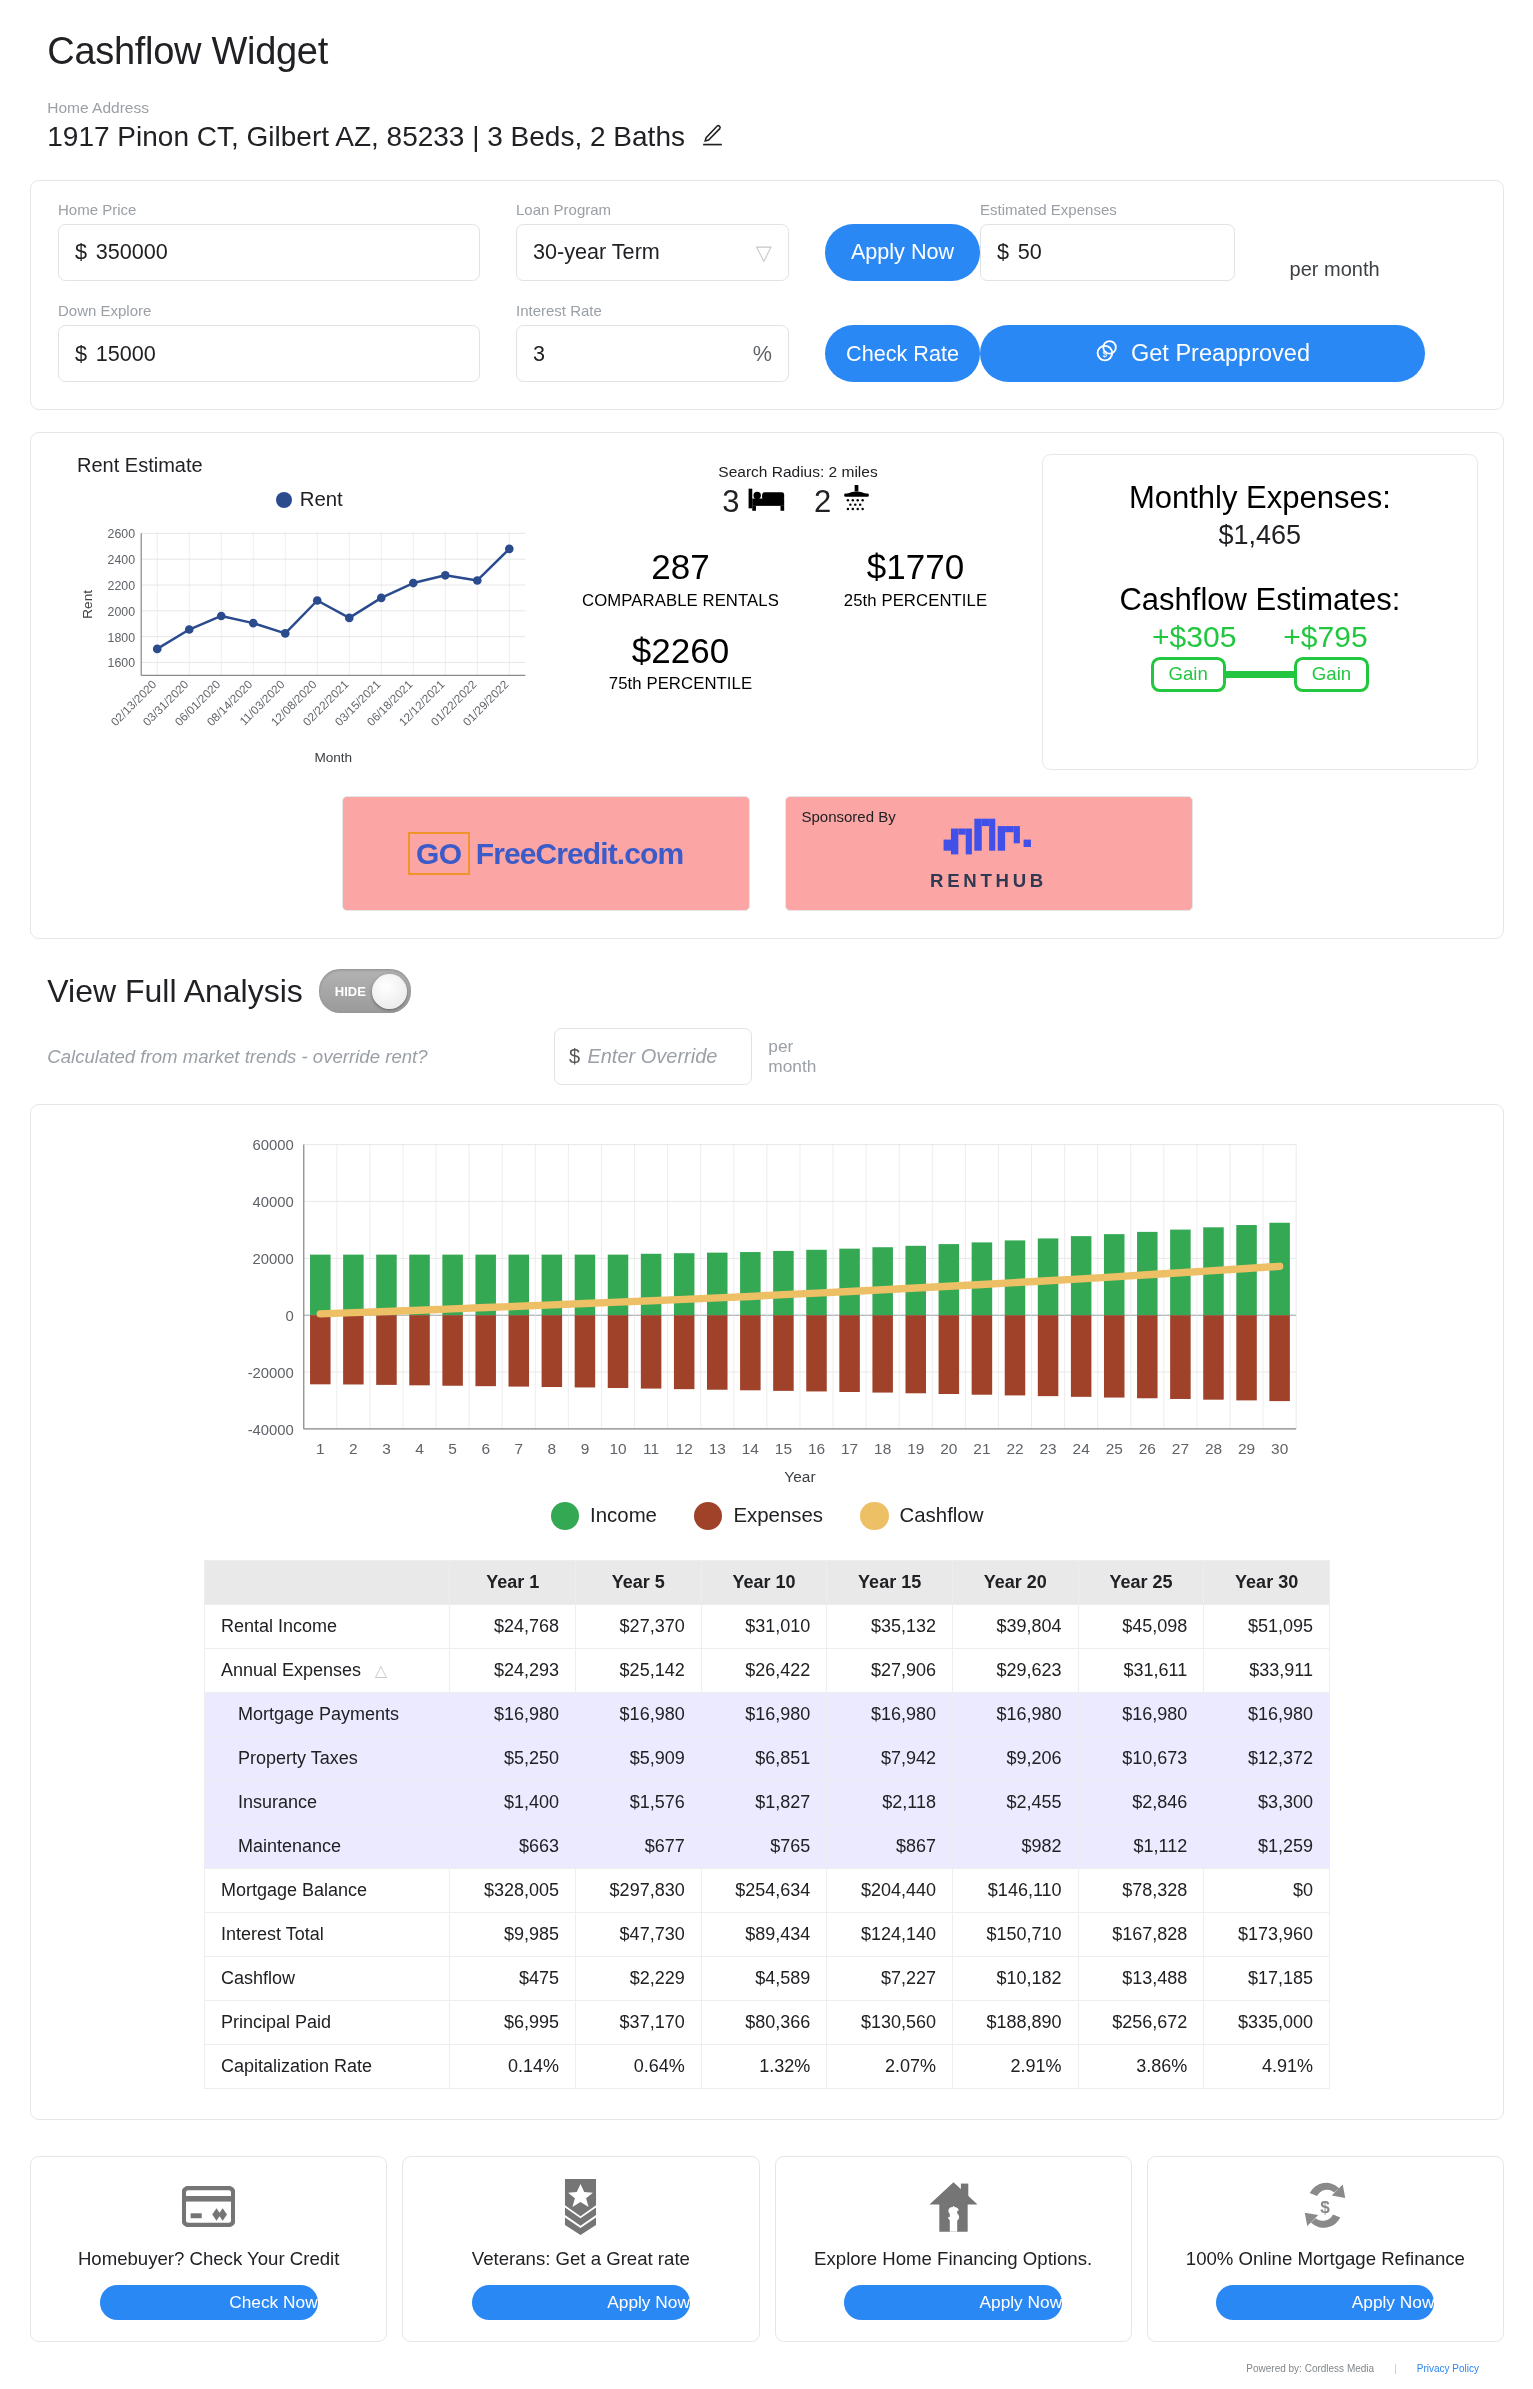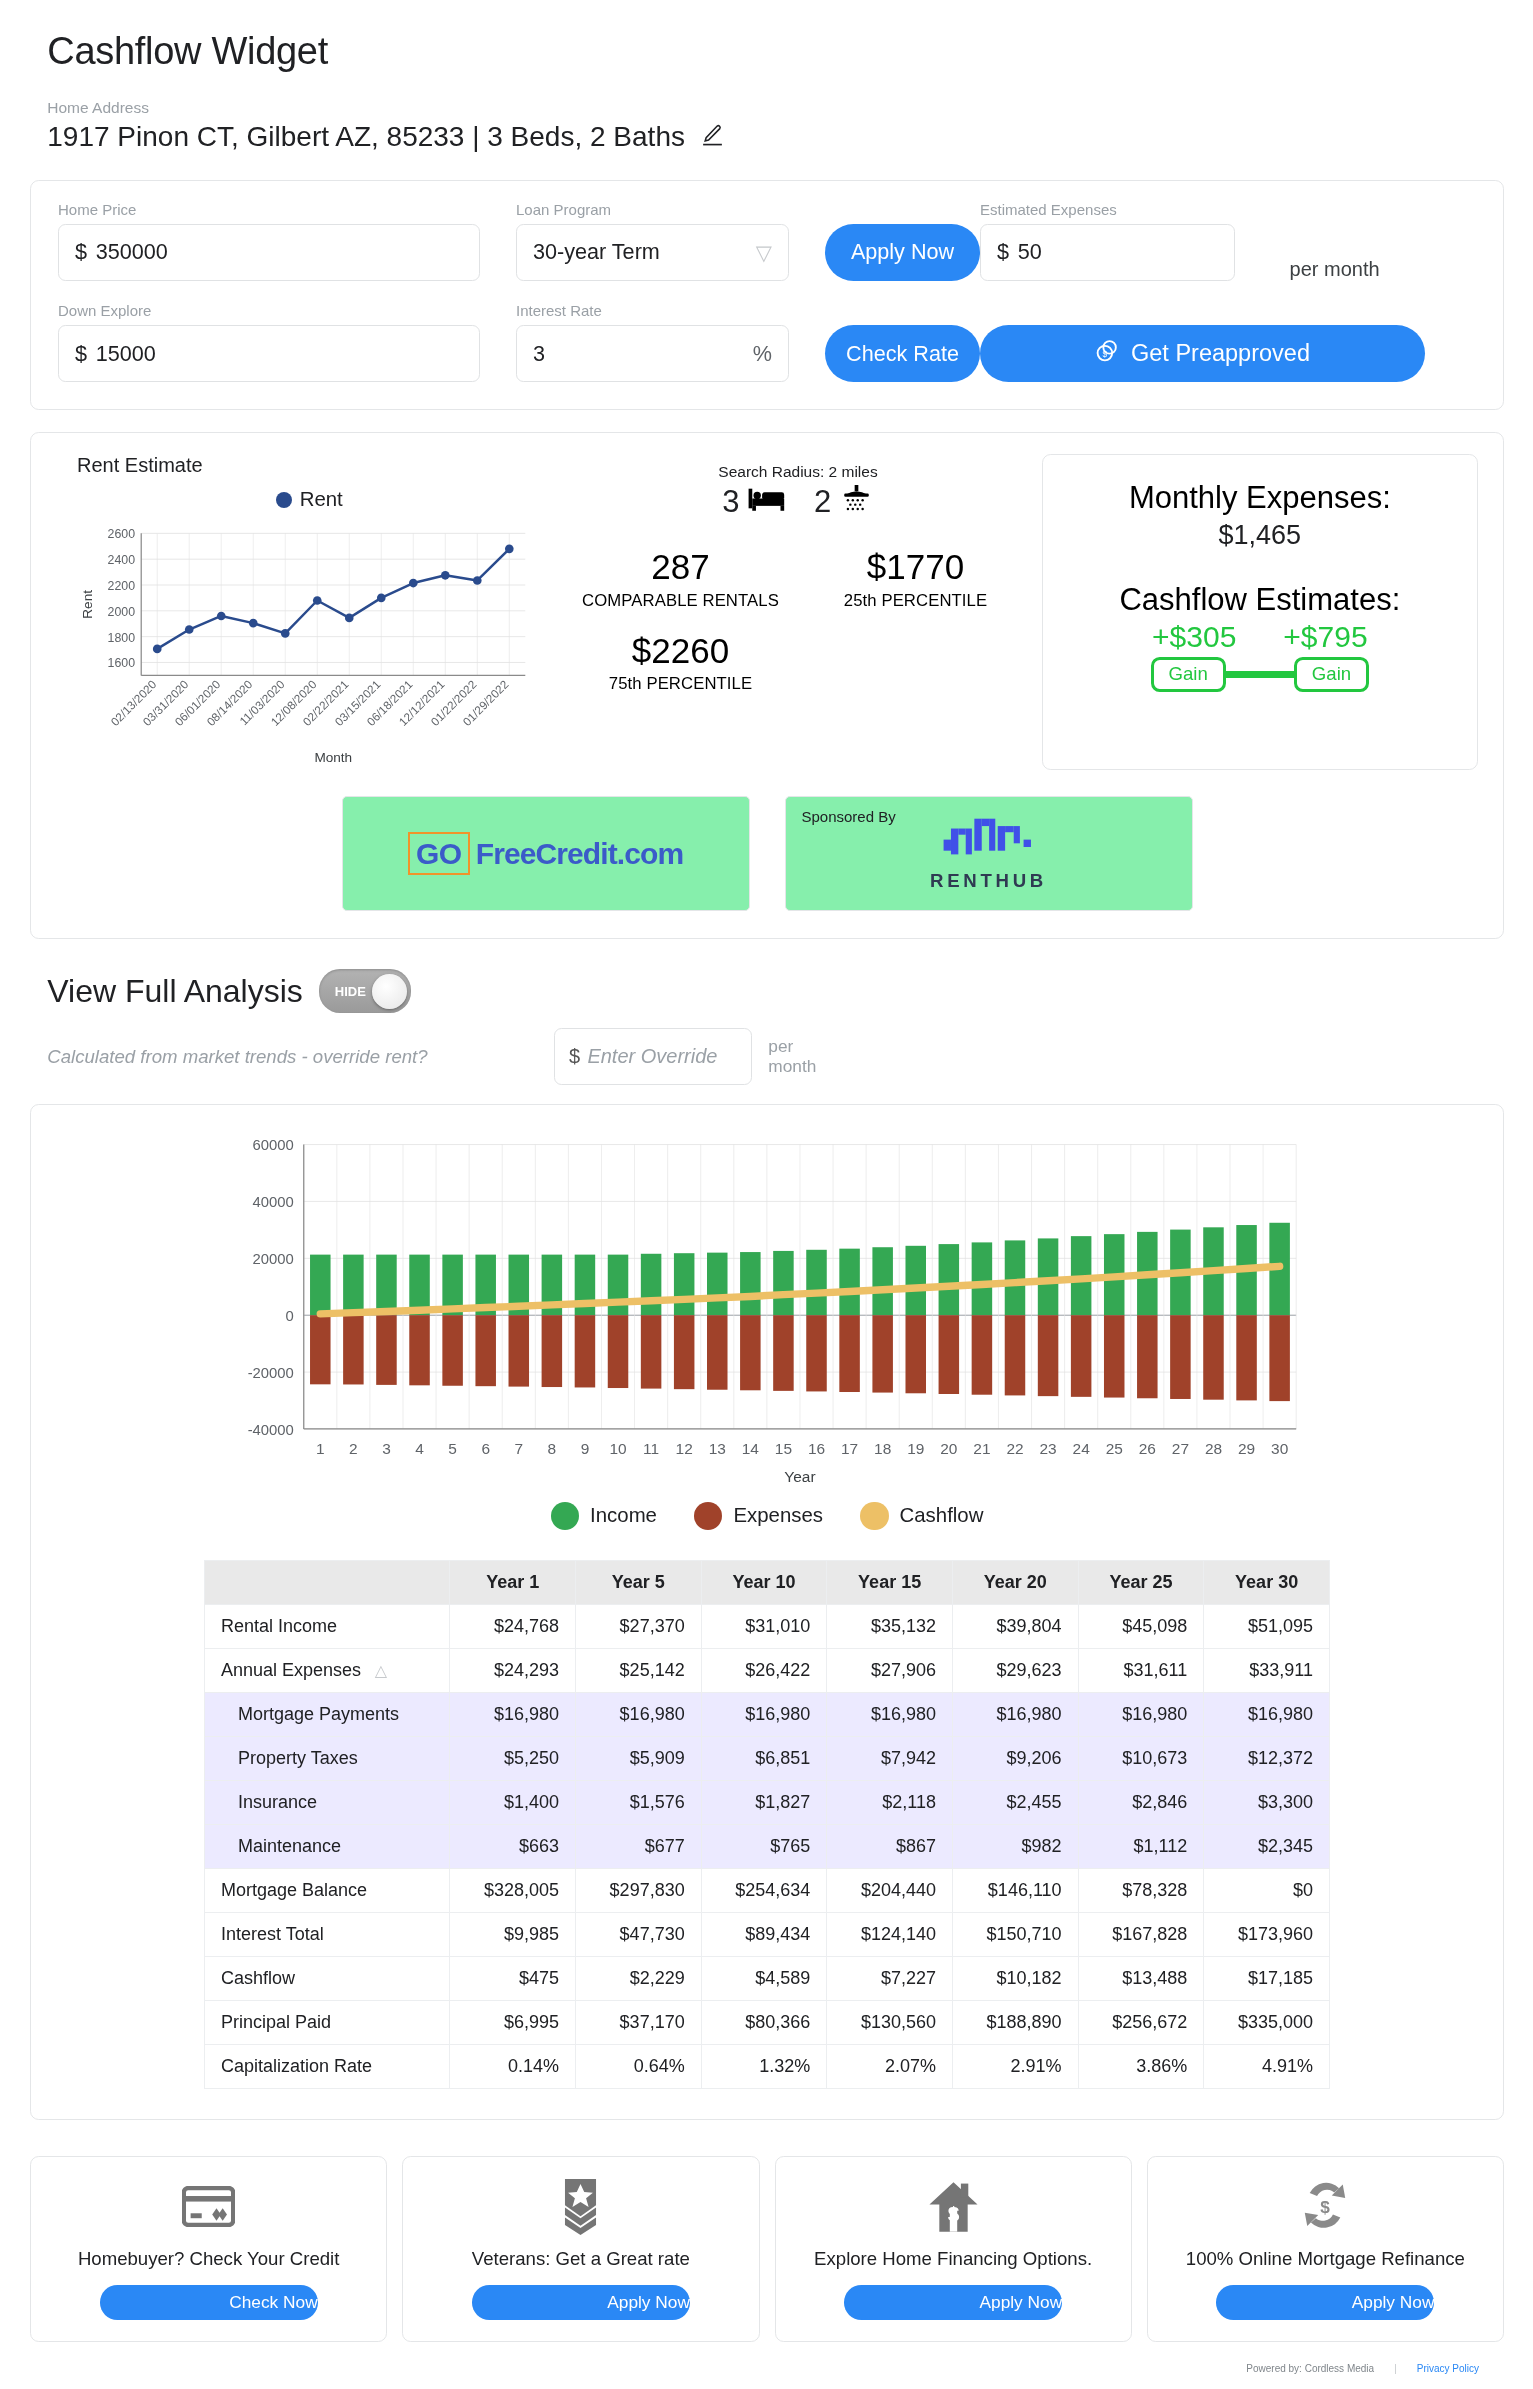"Sponsored By" .sponsor-box { background: #86efac -> #fca5a5 }
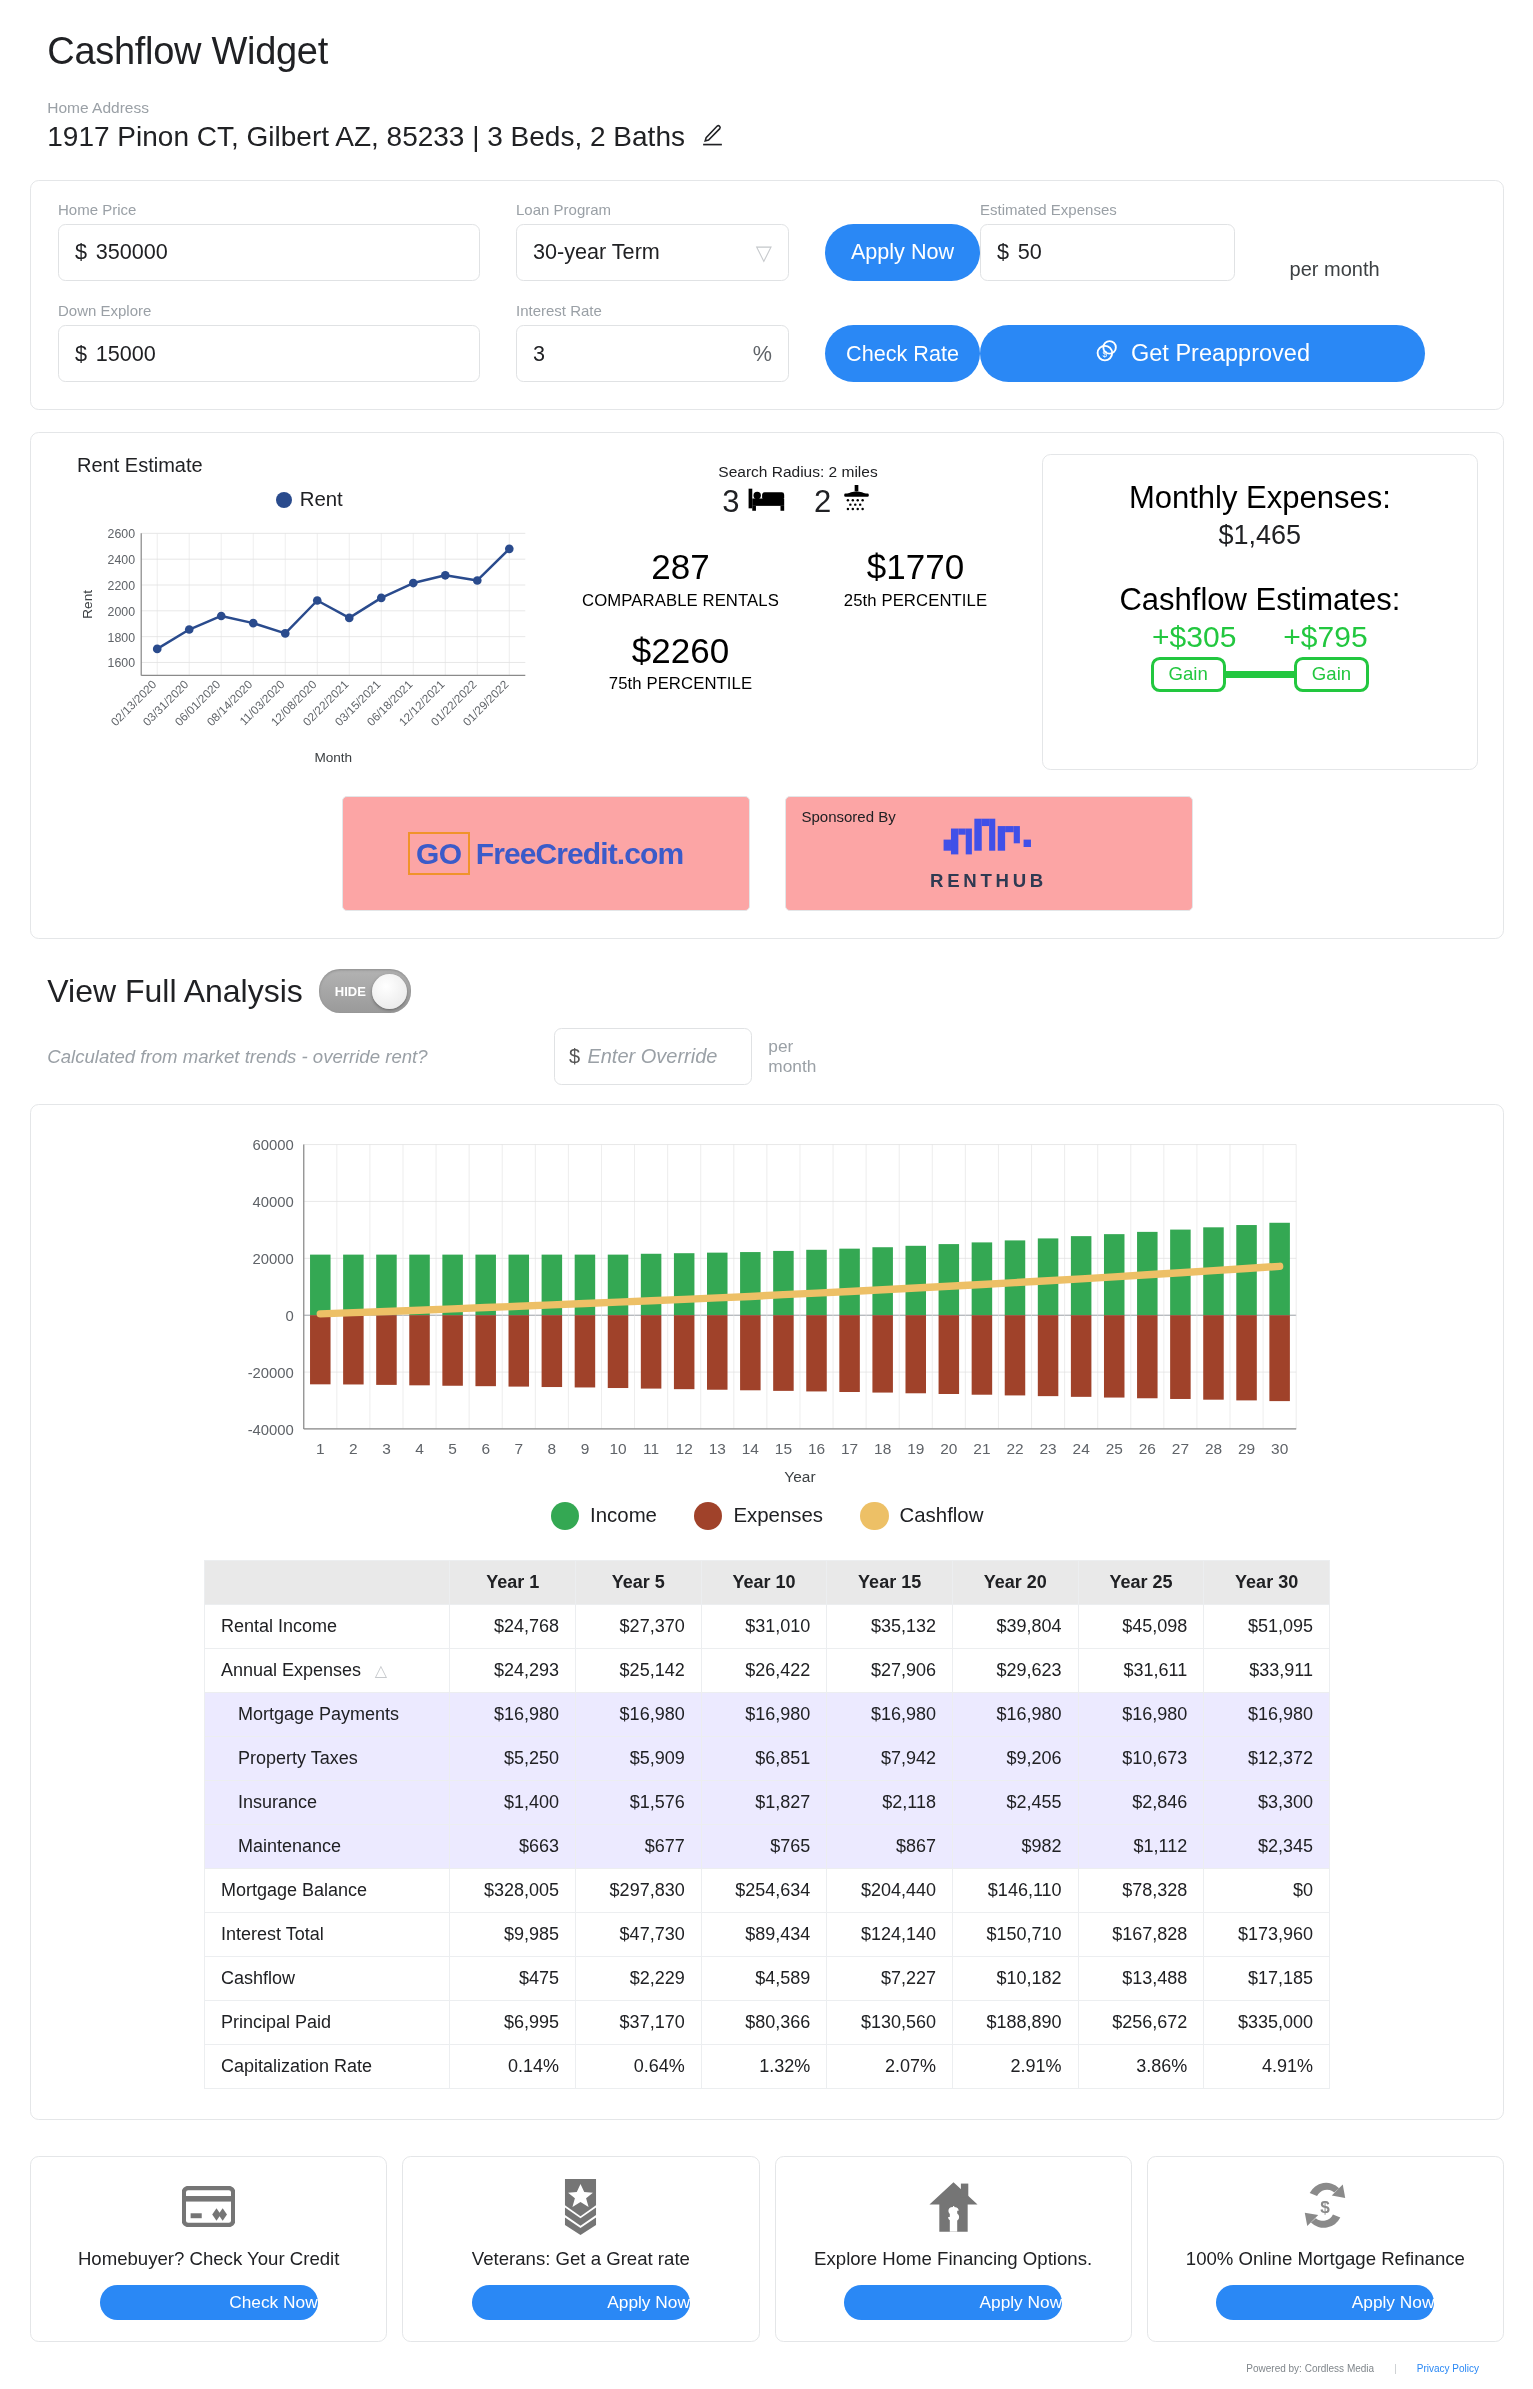"$2,345" td { text: $2,345 -> $1,259 }
